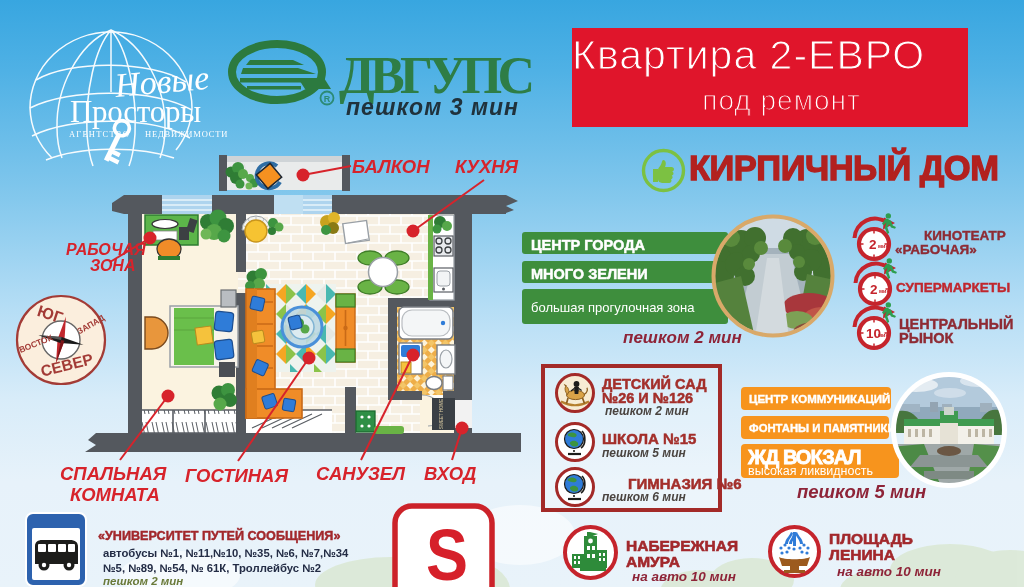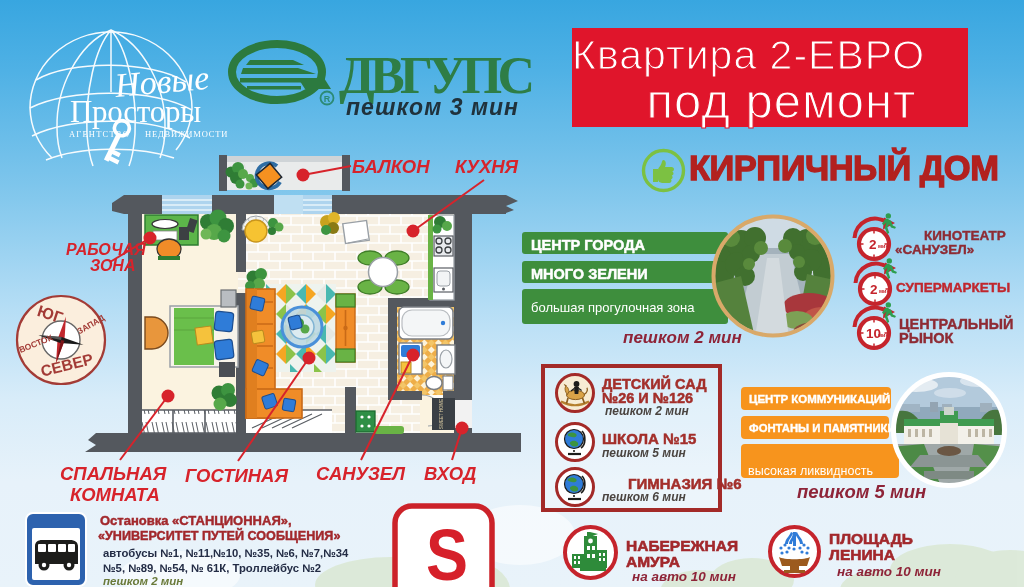"под ремонт" div.abs { font-size: 49px -> 28px }
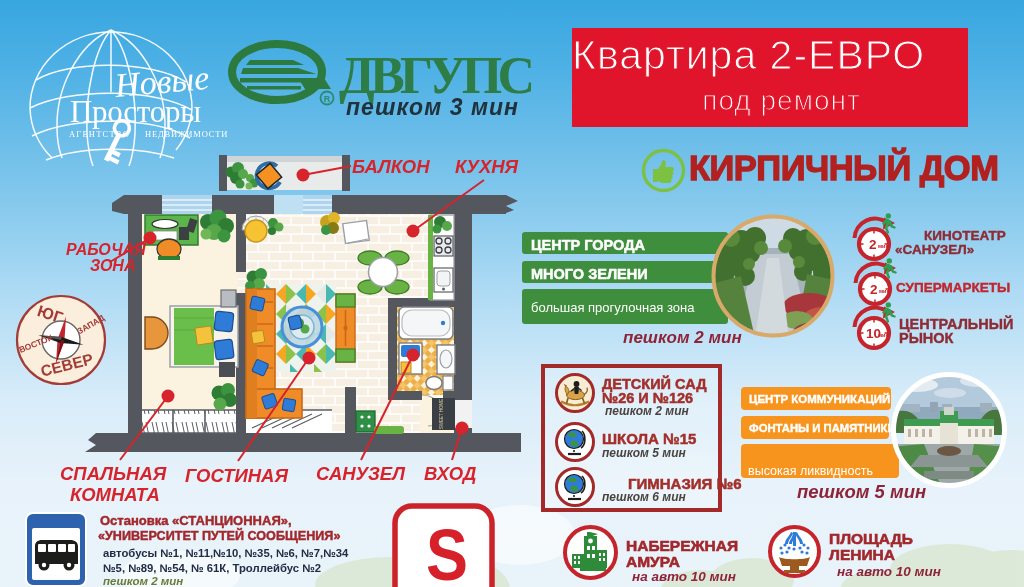"«САНУЗЕЛ»" div.abs { text: САНУЗЕЛ -> РАБОЧАЯ }
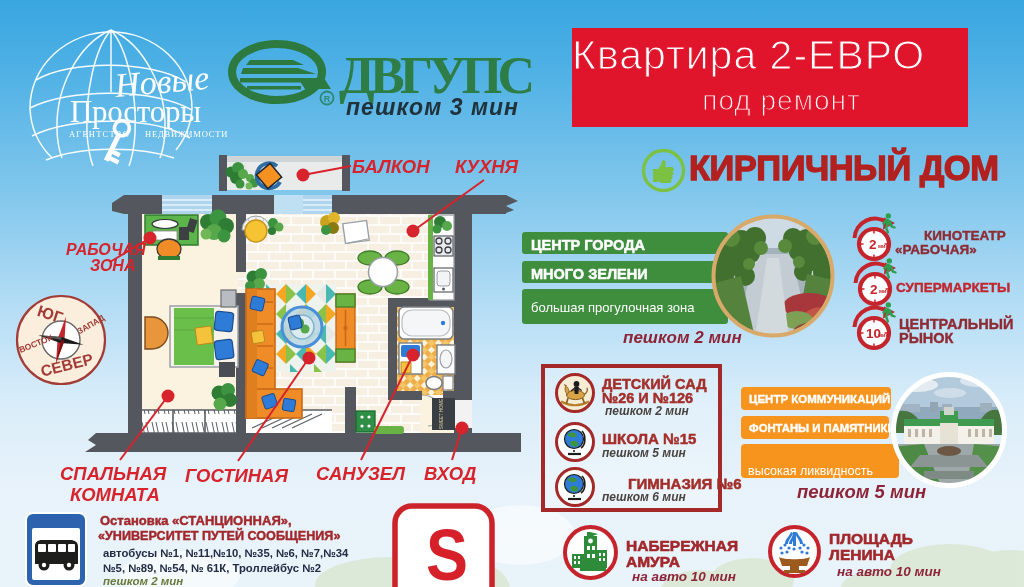"ЖД ВОКЗАЛ" div.abs { html: none -> <div>ЖД ВОКЗАЛ</div> }
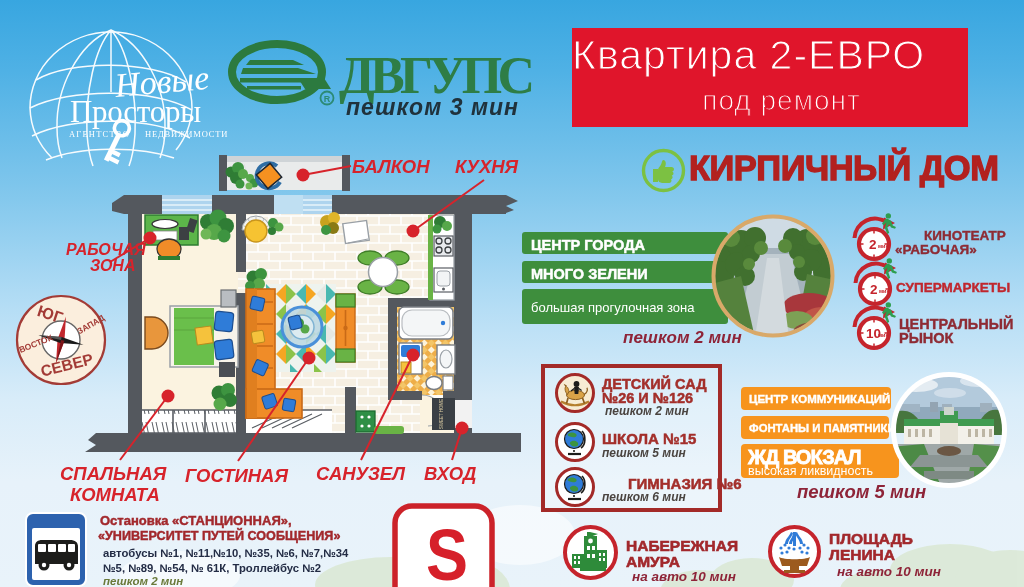"Остановка «СТАНЦИОННАЯ»," div.abs { html: <div>Остановка «СТАНЦИОННАЯ»,</div> -> none }
